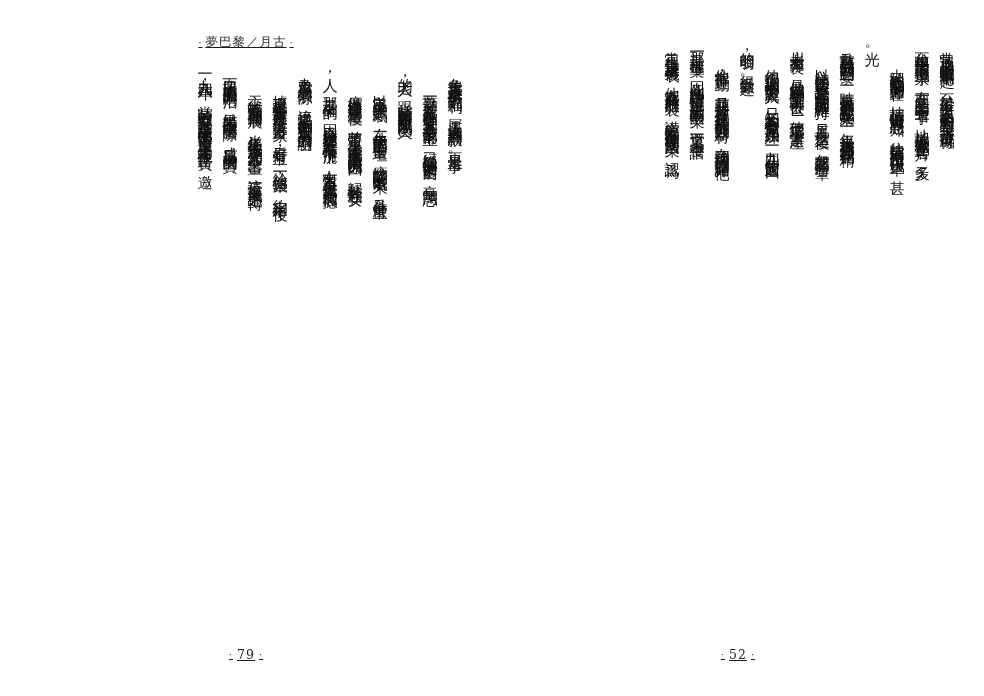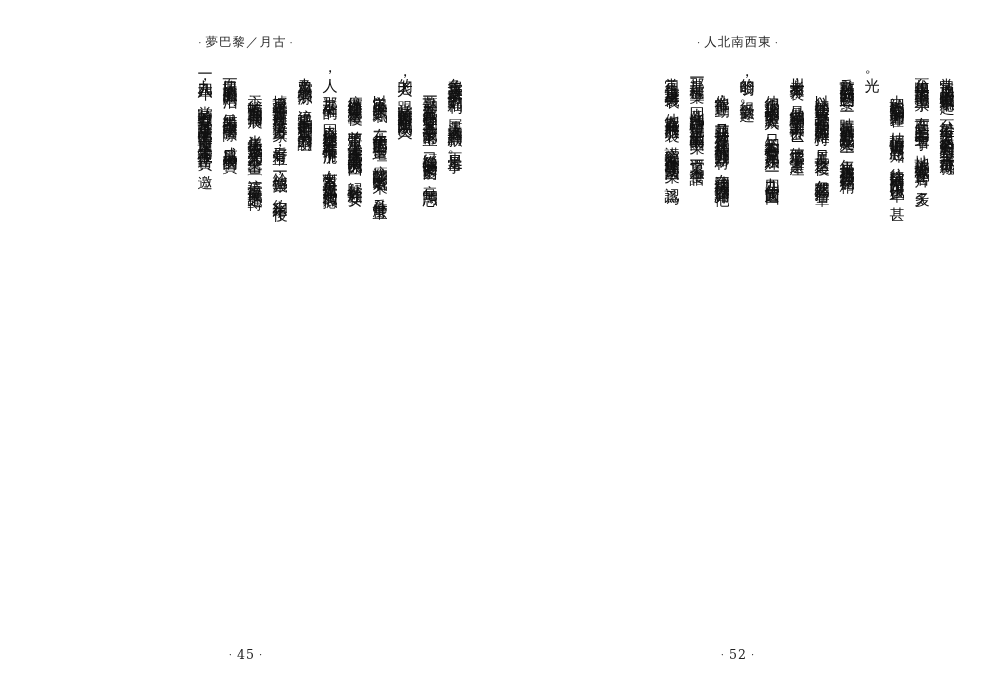"· 夢巴黎／月古 ·" .page { text-decoration: none -> underline }
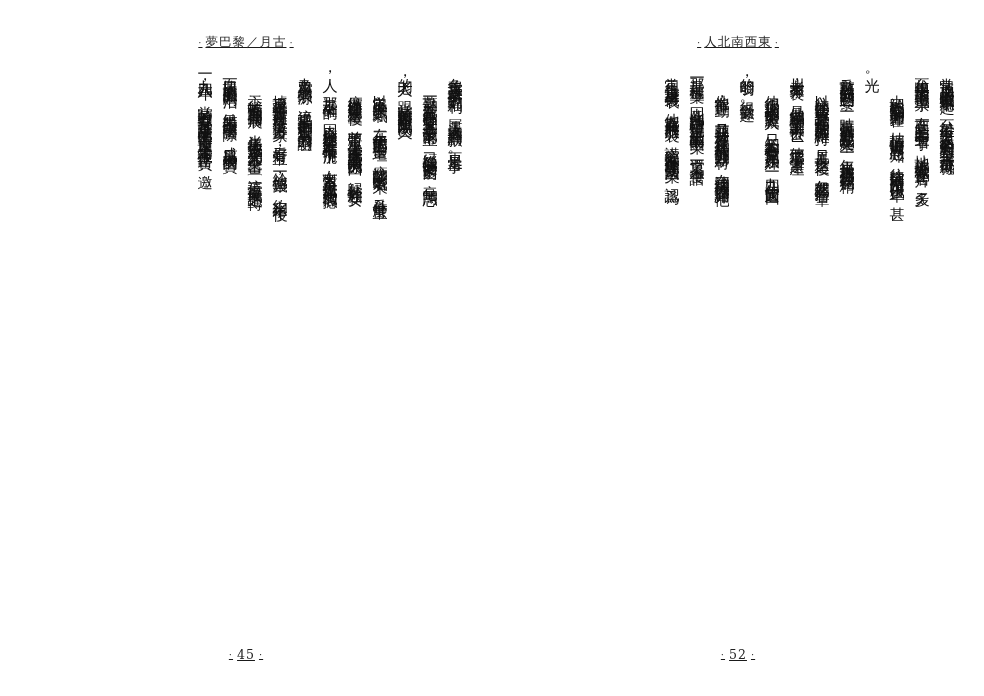"· 人北南西東 ·" div.running-head { html: <div> <span><span>·</span><span>人北南西東</span><span>·</span></span> </div> -> none }
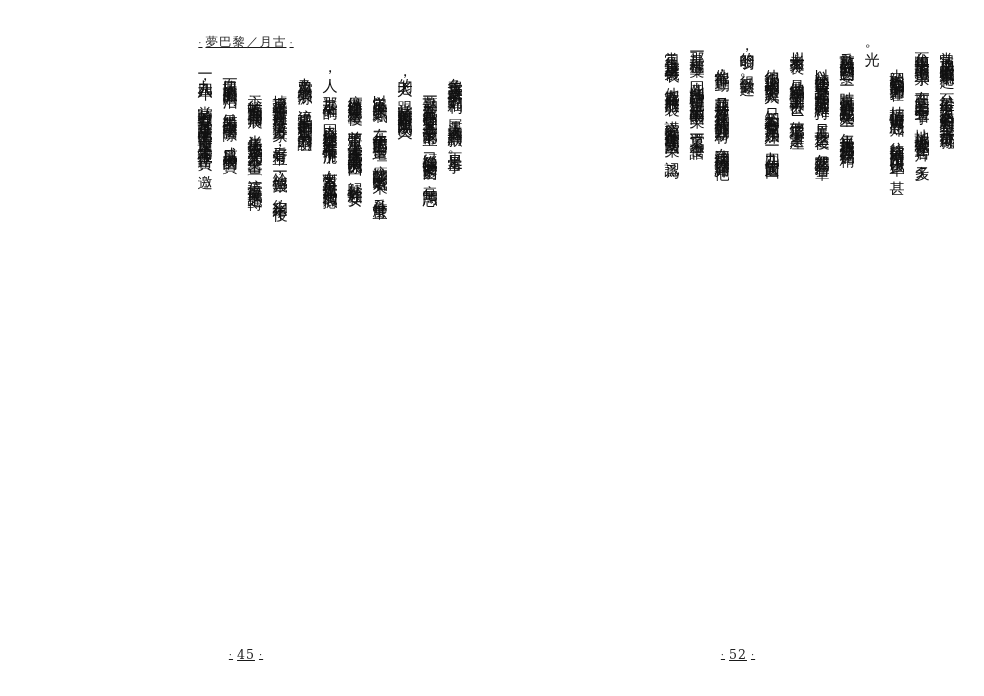"45" span { text: 45 -> 79 }
